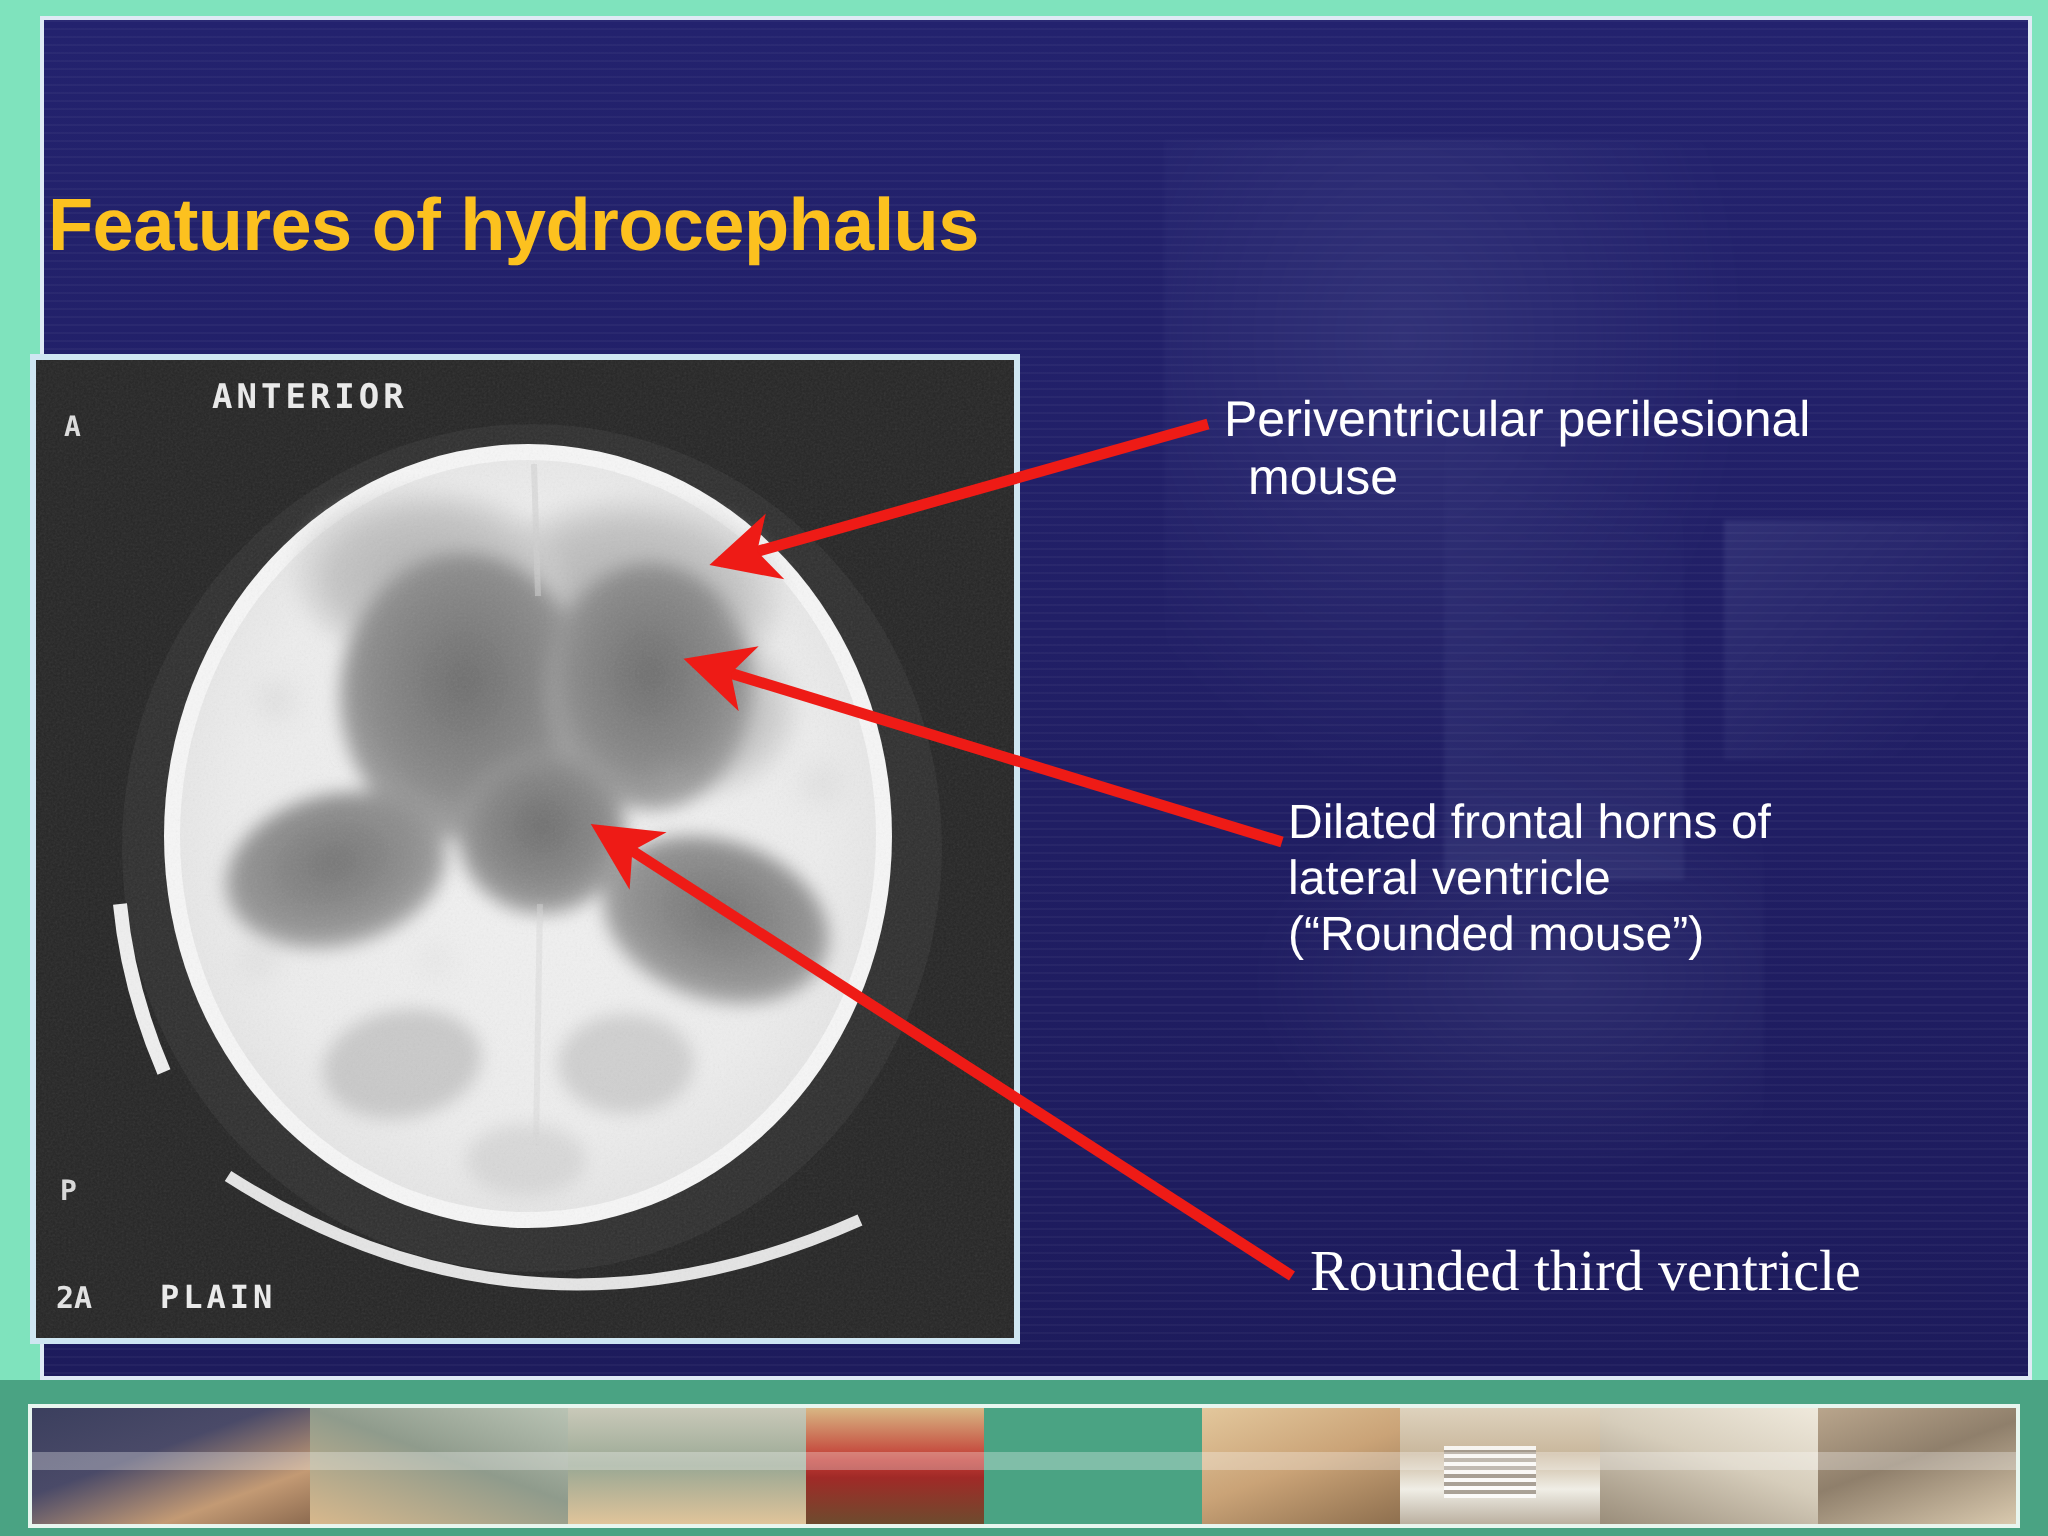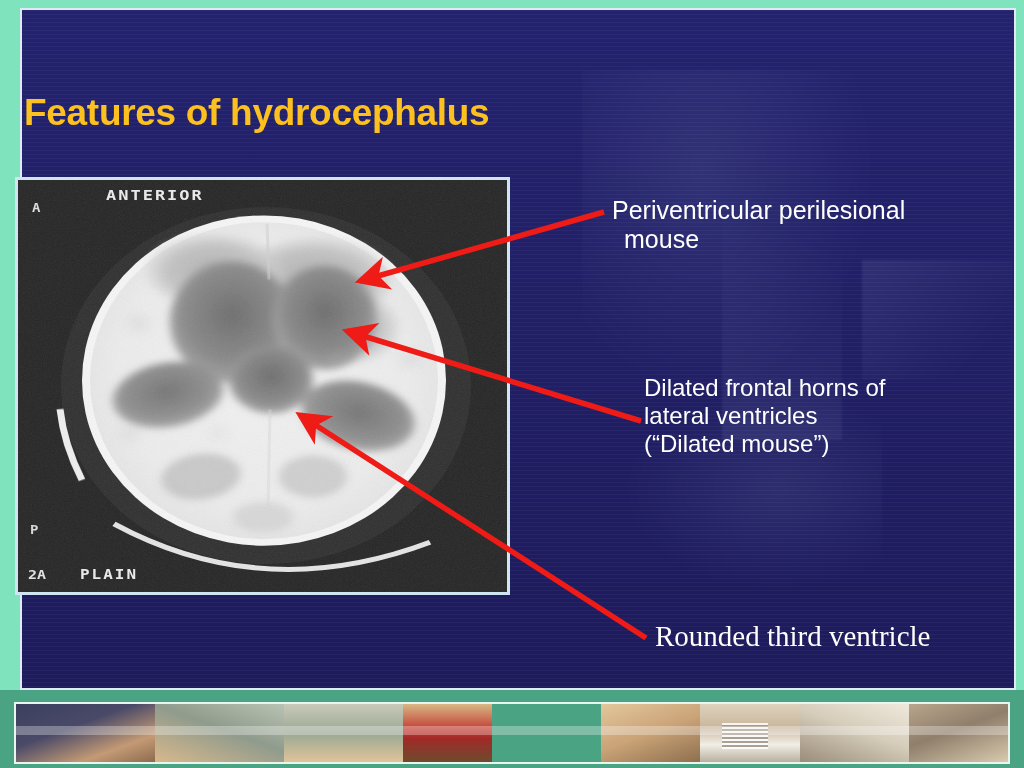"ANTERIOR" #ct-frame { height: 418px -> 495px }
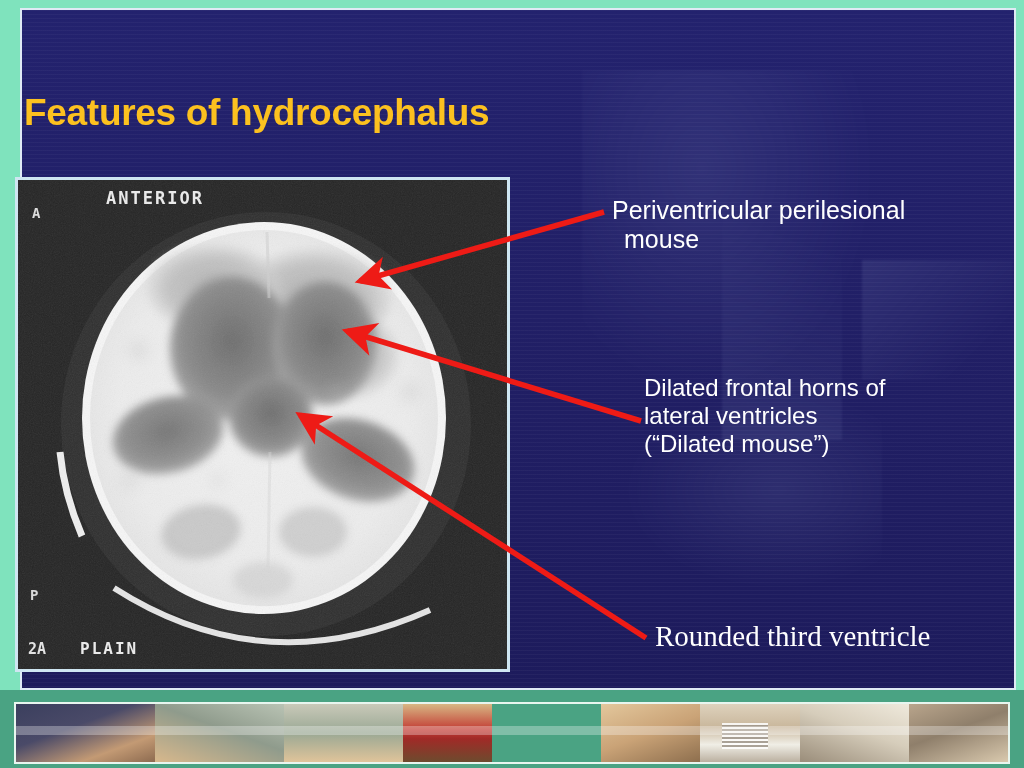"Dilated frontal horns of" #label-horns { top: 374px -> 398px }
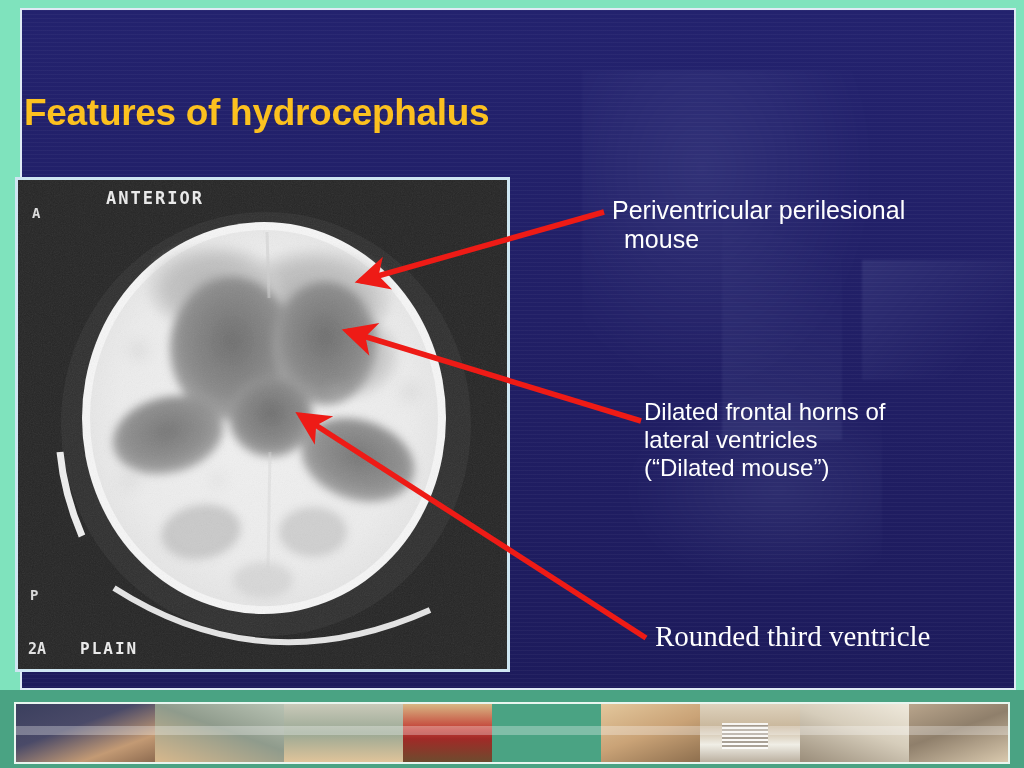"lateral ventricles" div { text: ventricles -> ventricle }
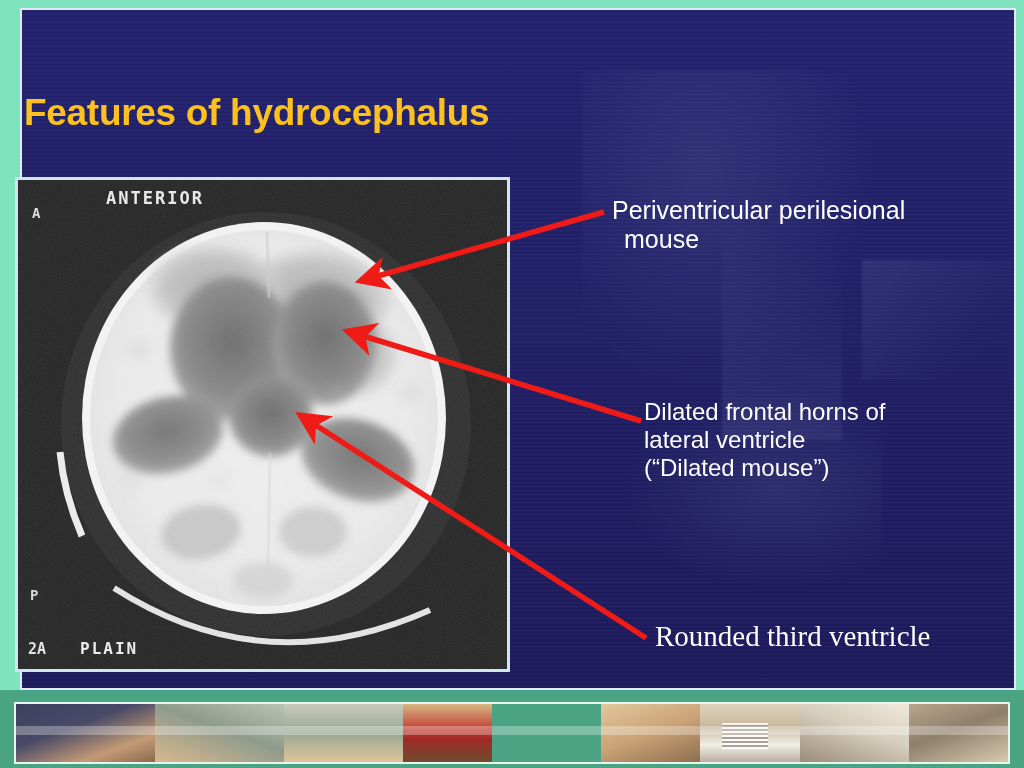"(“Dilated mouse”)" div { text: Dilated -> Rounded }
